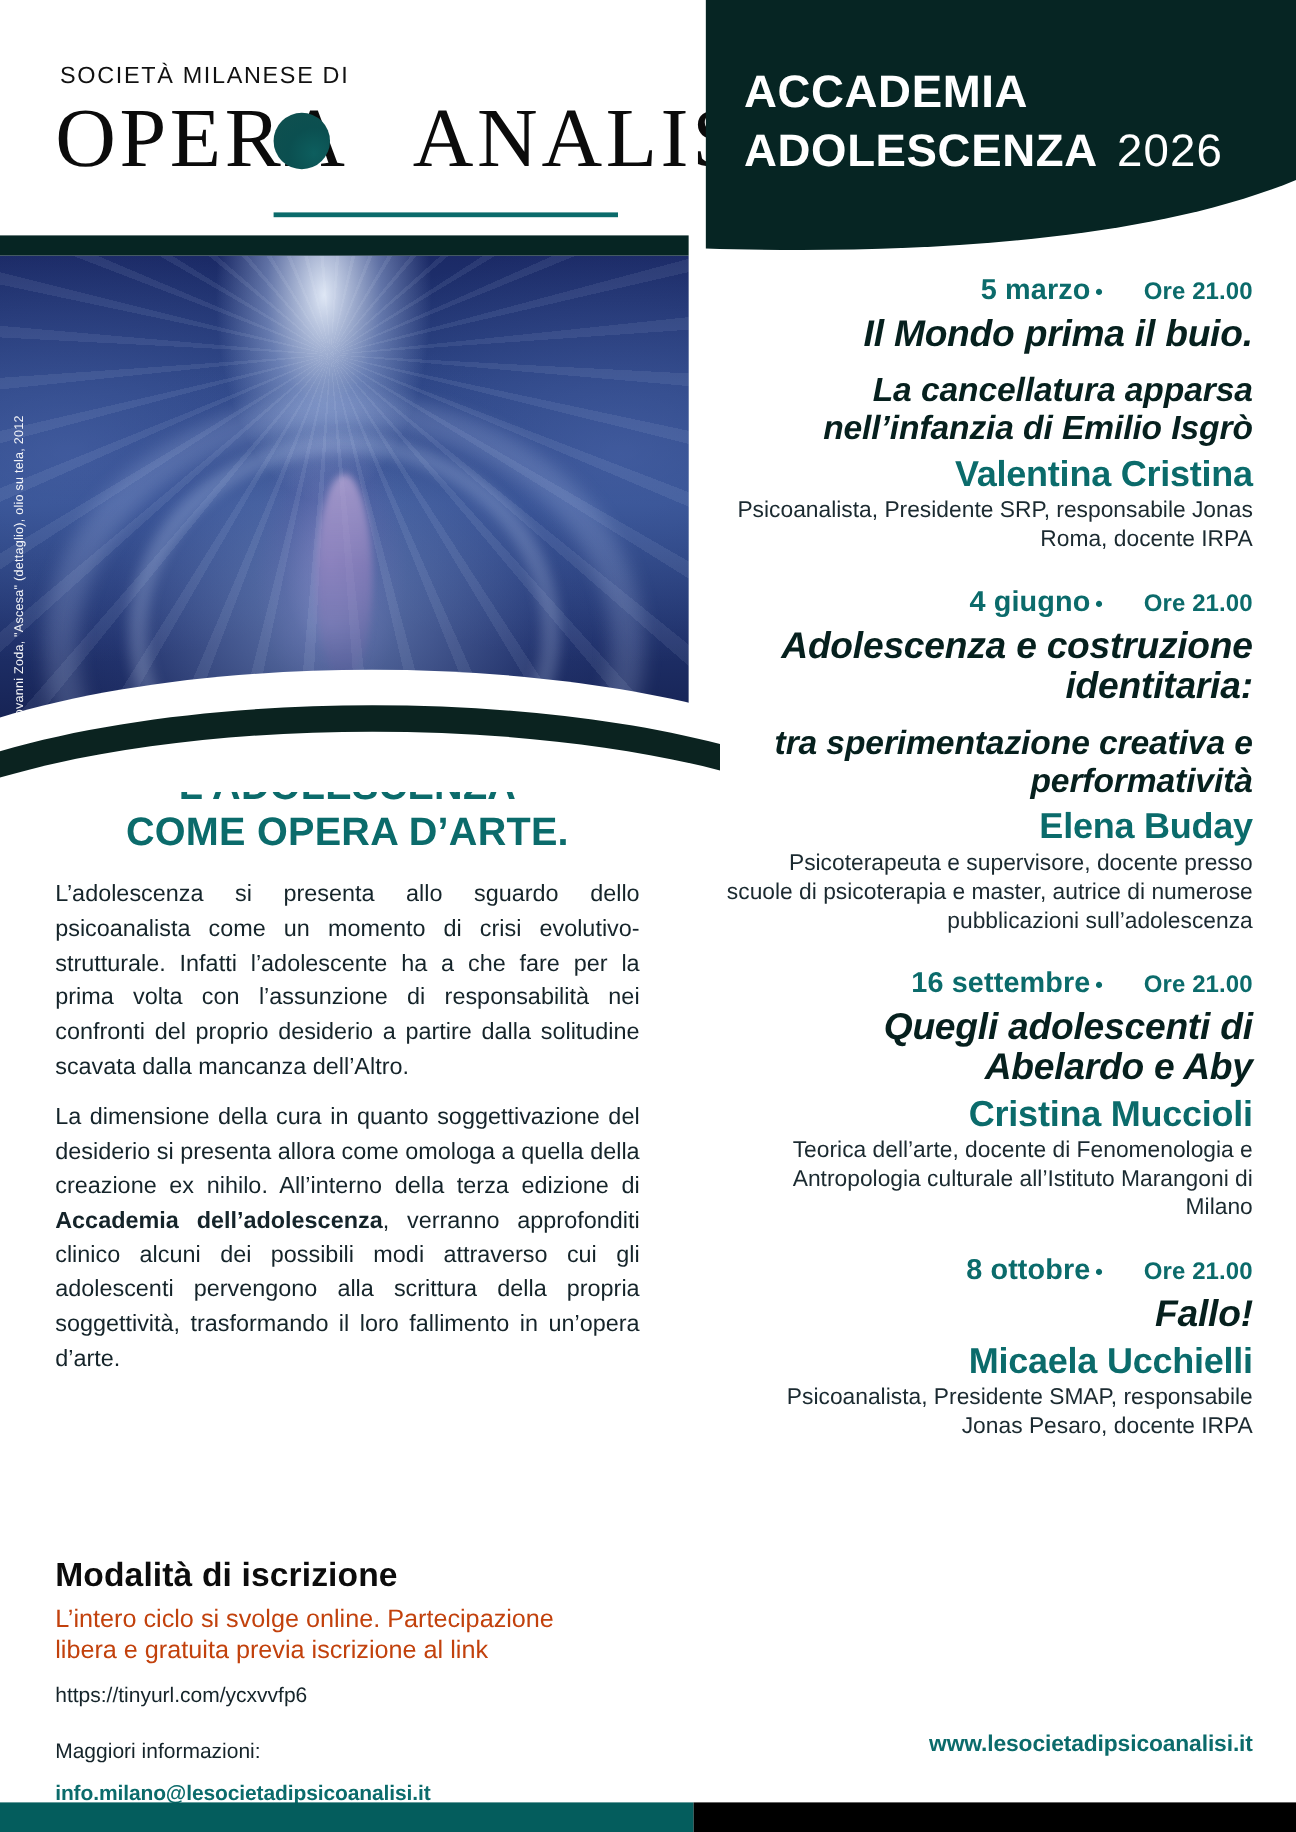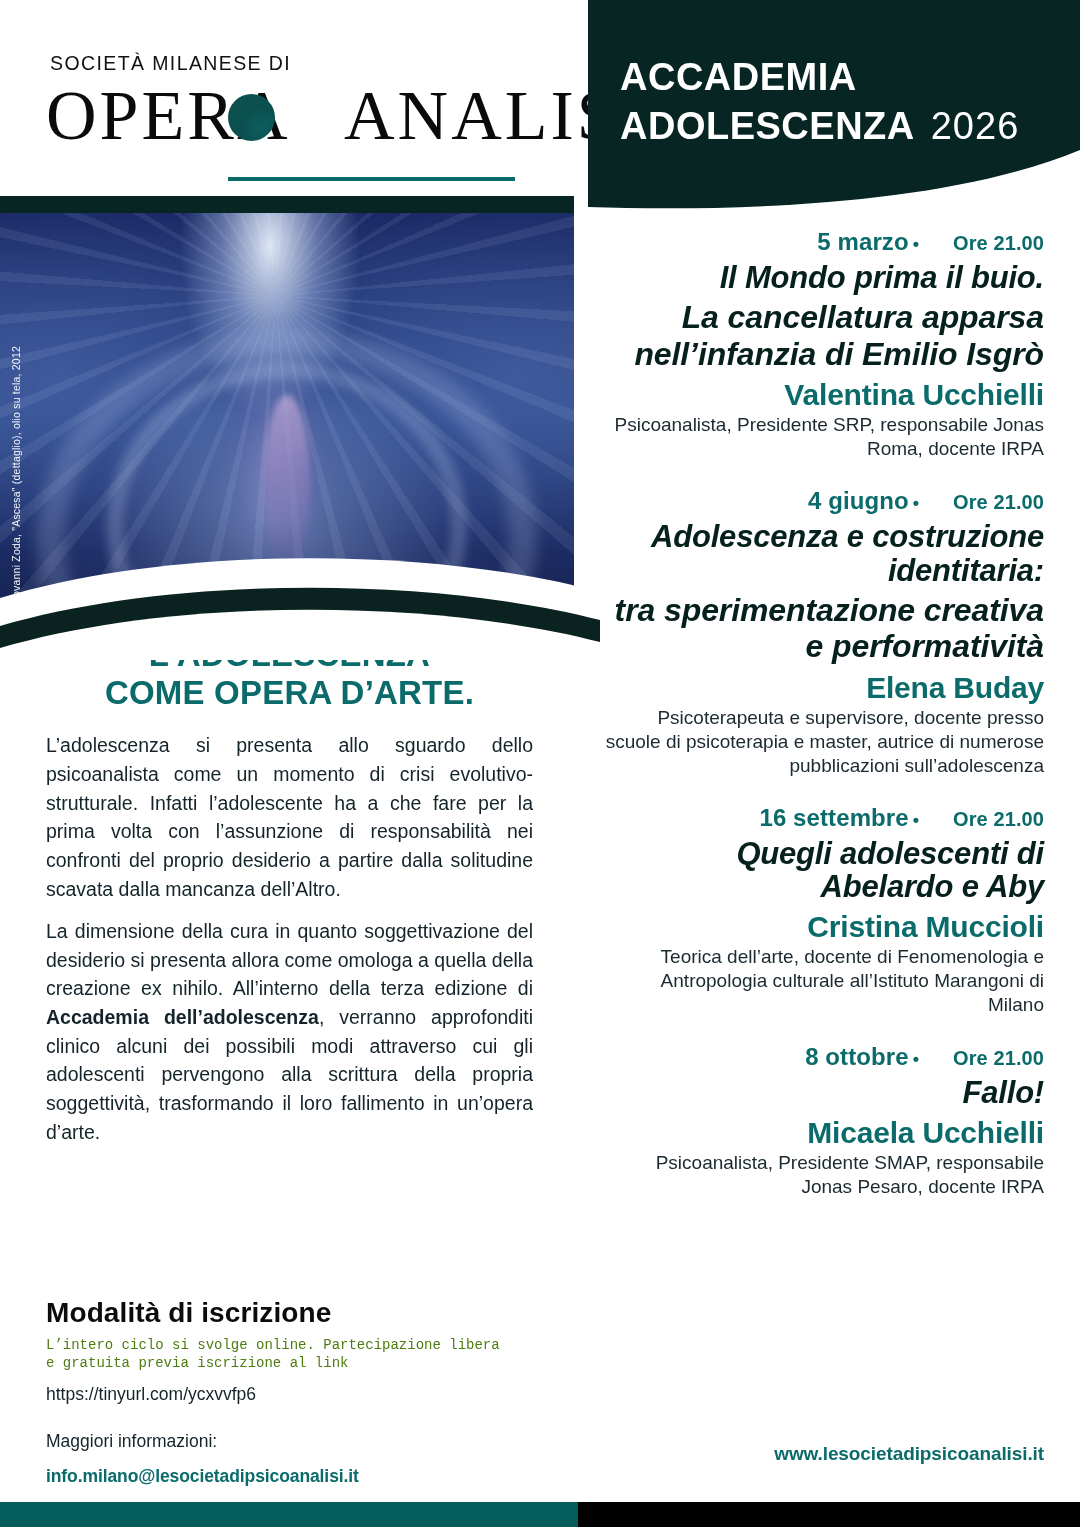"La cancellatura apparsa nell’infanzia di" .ev-subtitle { font-size: 32px -> 28px; margin-top: 5px -> 15px }
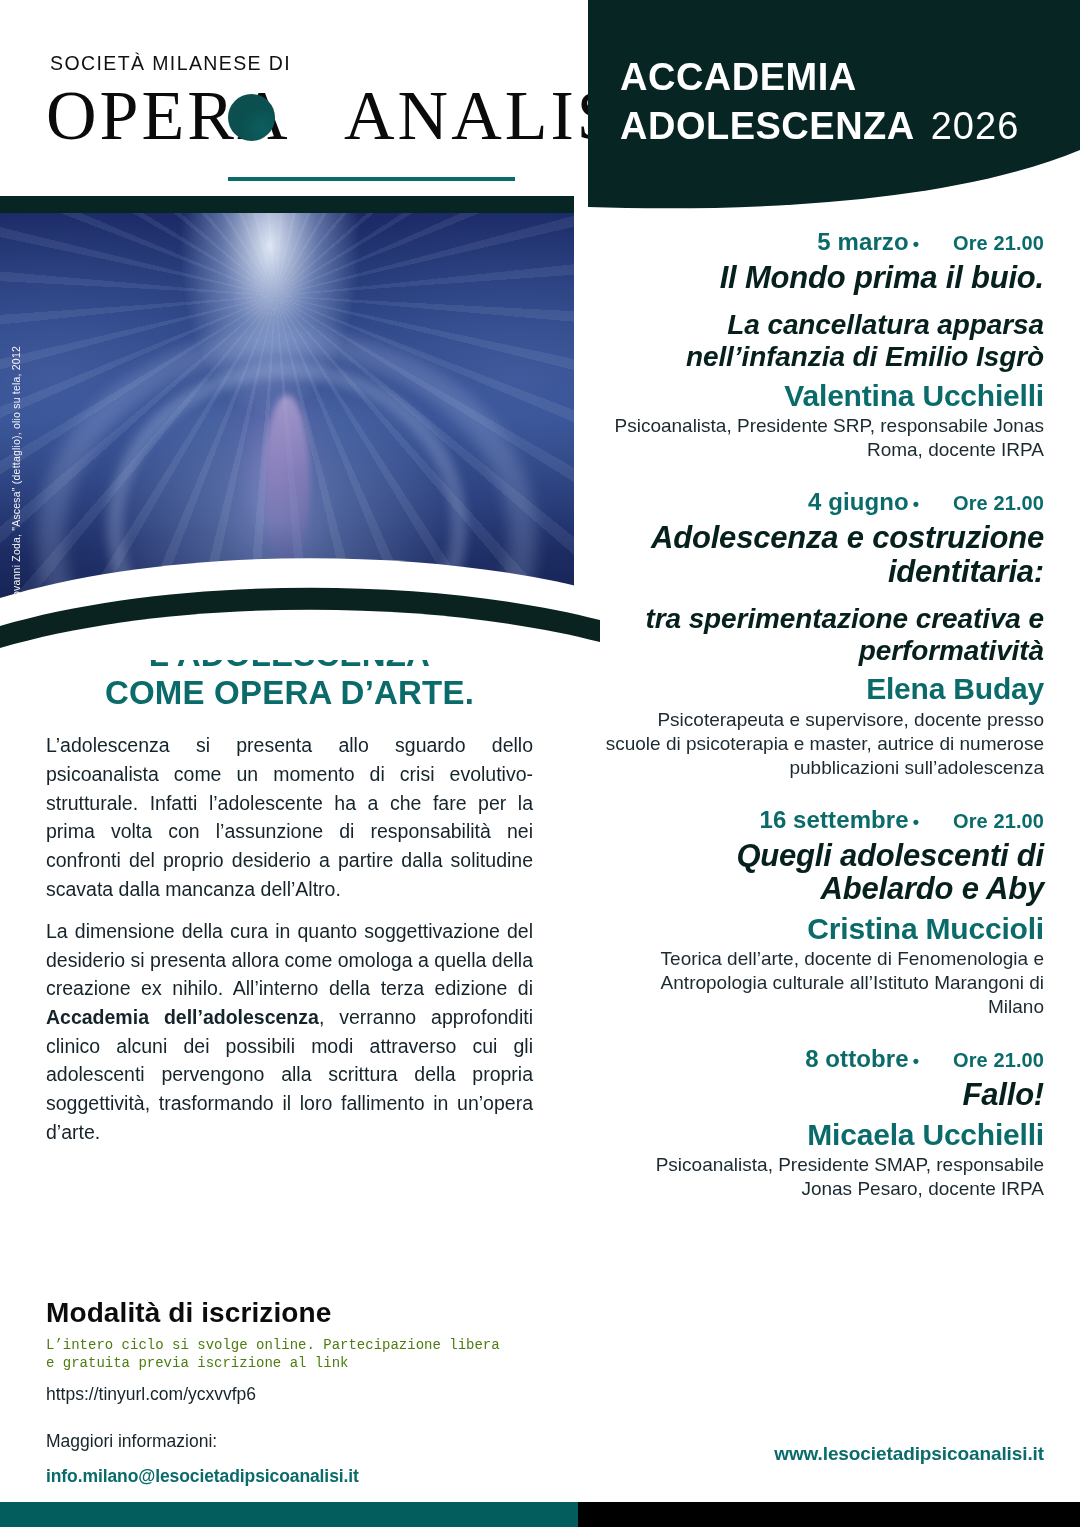"Valentina Ucchielli" div.ev-speaker { text: Ucchielli -> Cristina }
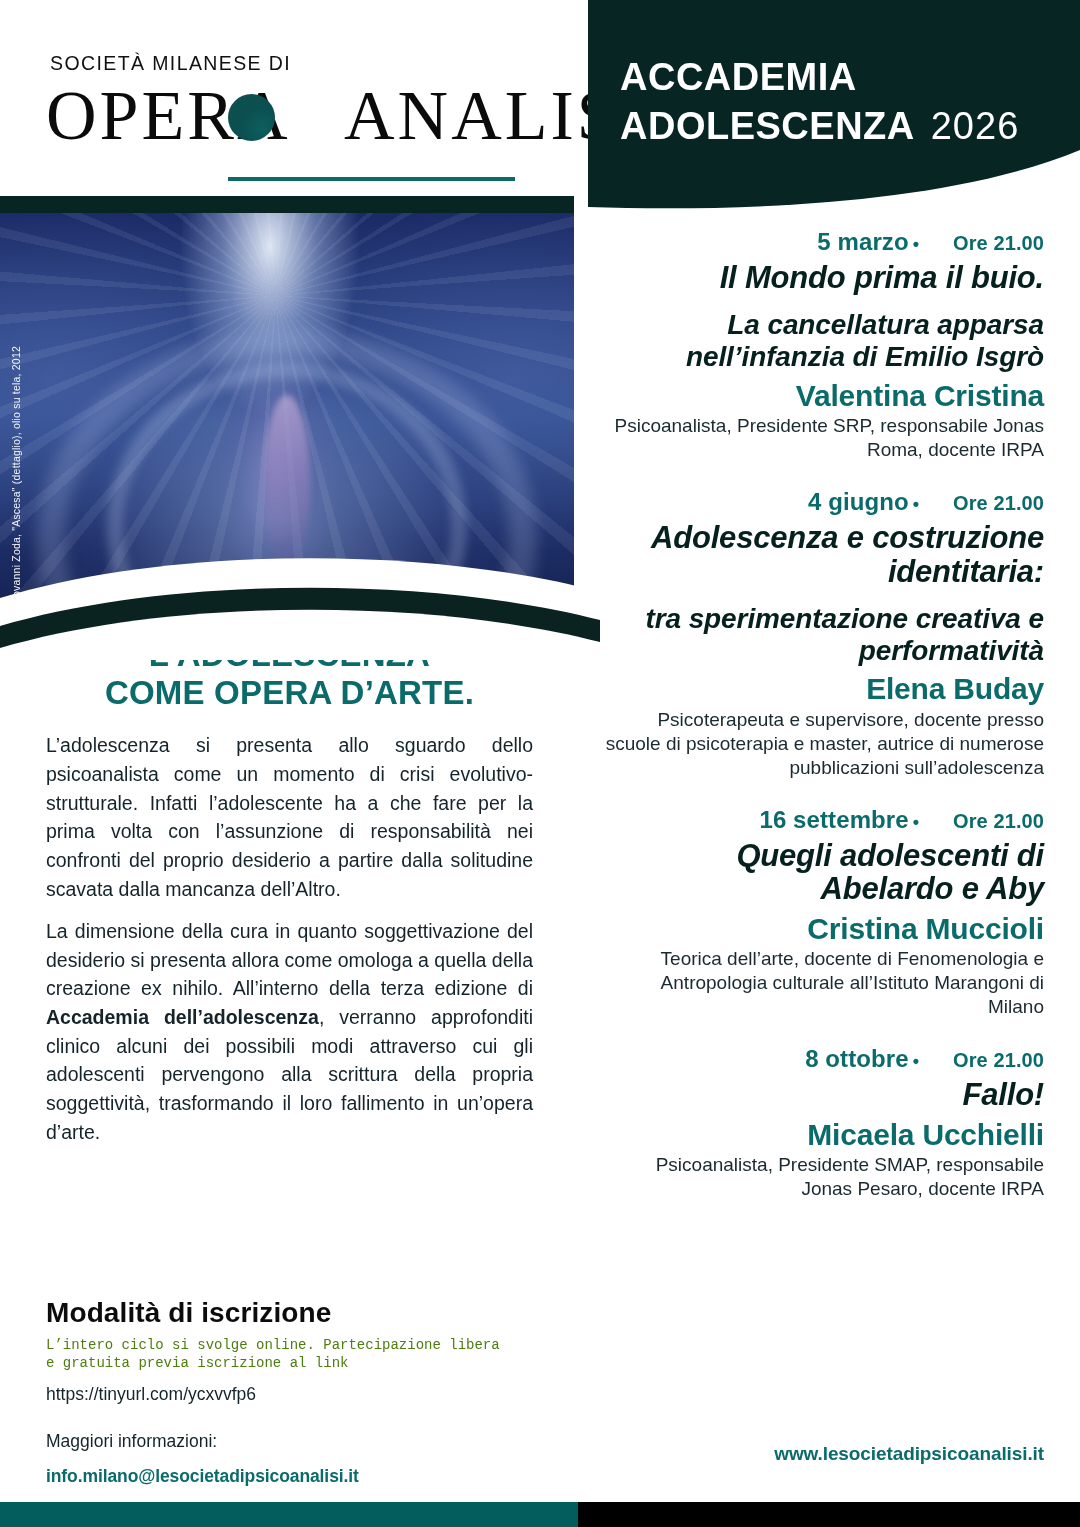"L’intero ciclo si svolge online." #iscrizione-desc { color: #4d7c0f -> #c2410c; font-family: Liberation Mono, monospace -> none; font-size: 14px -> 21px }
